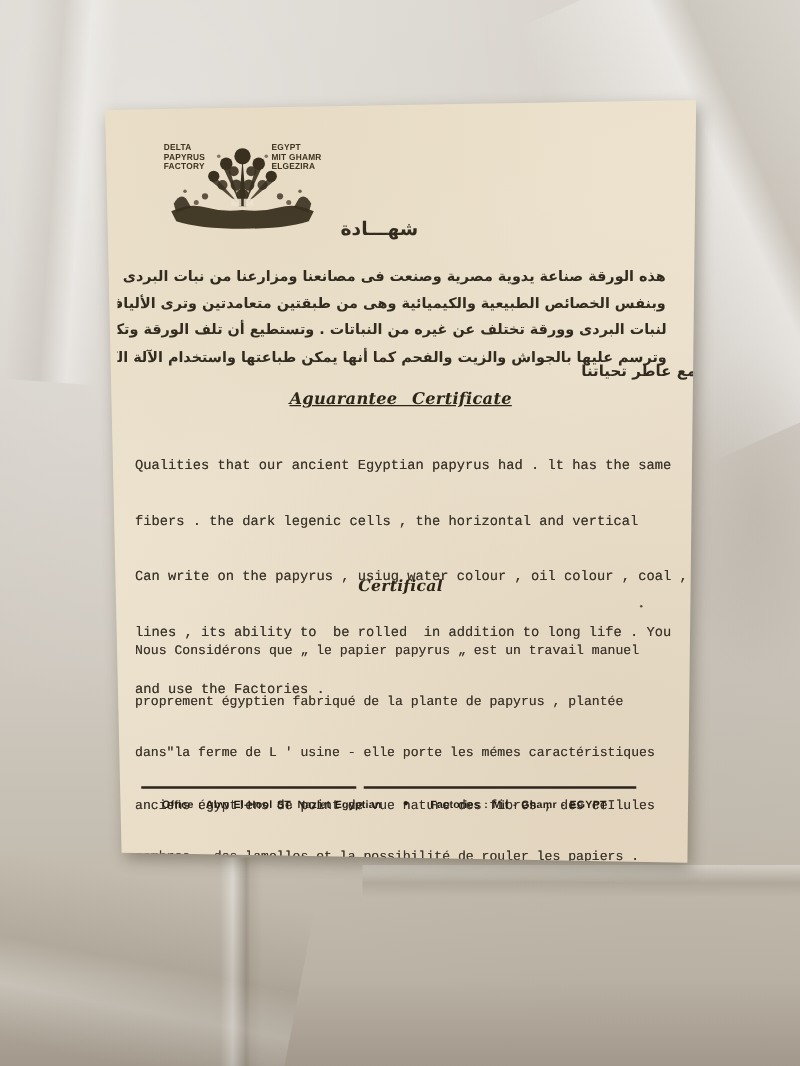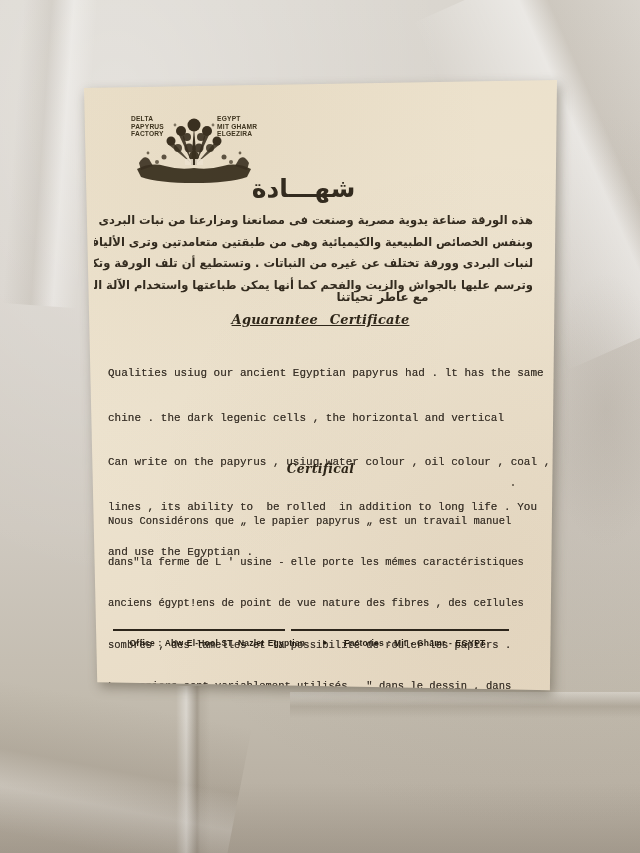"شهـــادة" .ar-title { font-size: 25px -> 15px }
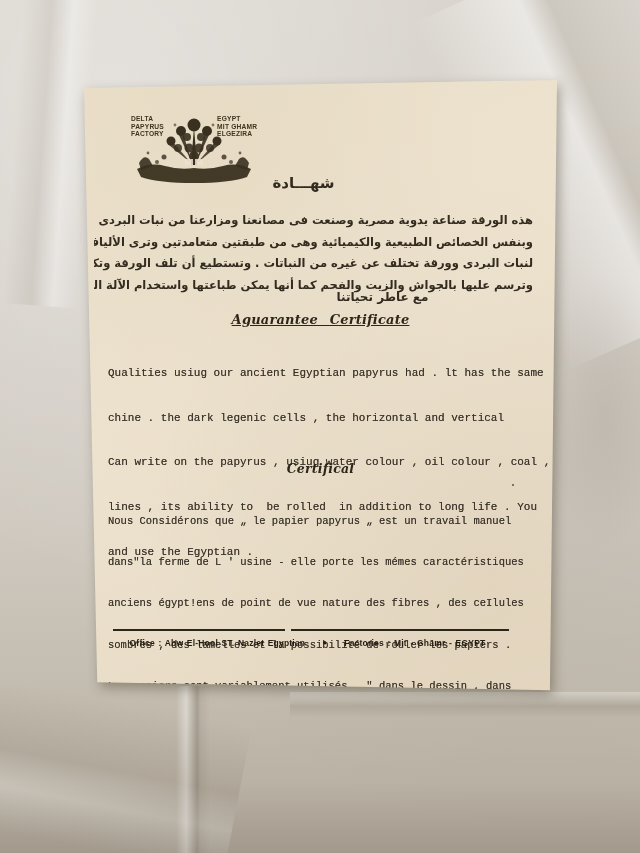"مع عاطر تحياتنا" .ar-closing { text-align: center -> right }
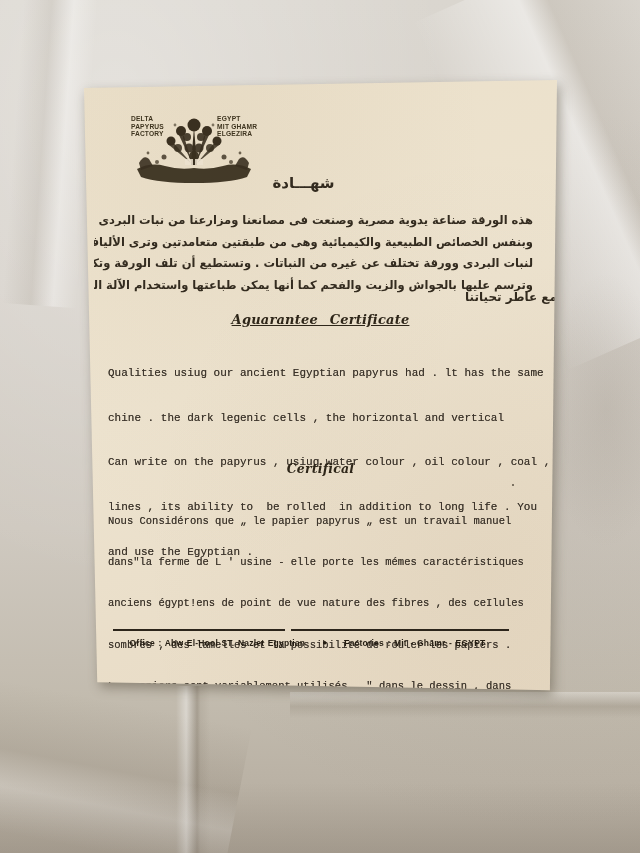"Qualities usiug our ancient Egyptian" div { text: usiug -> that }
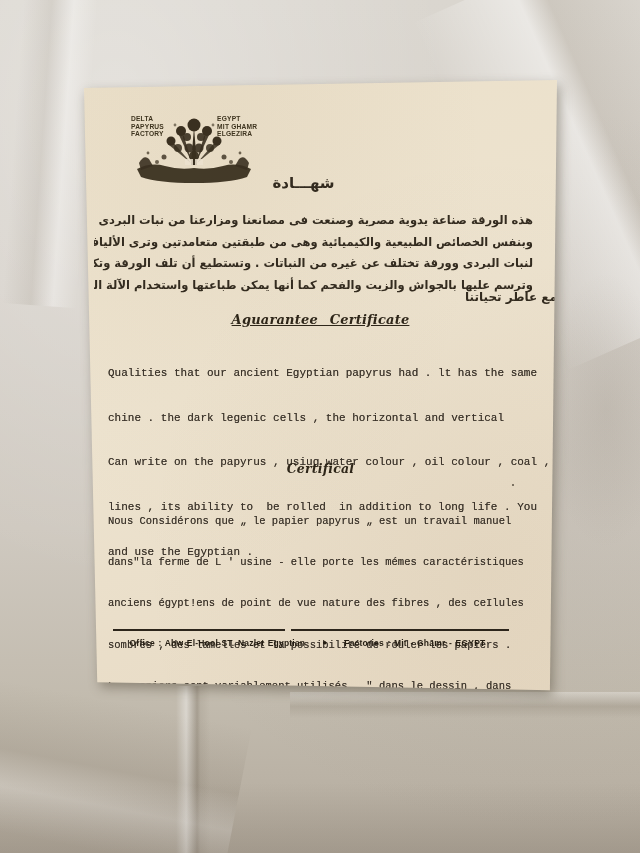"chine . the dark legenic" div { text: chine -> fibers }
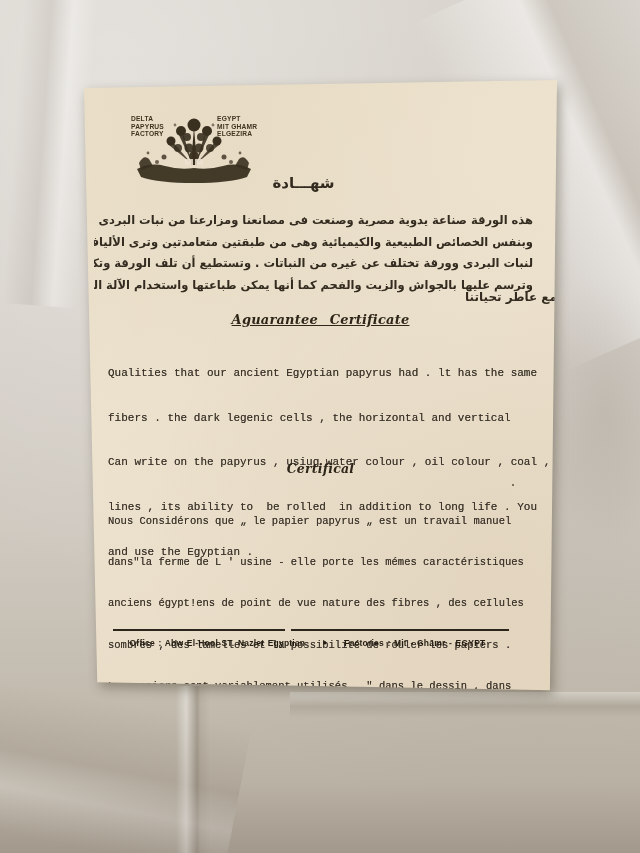"and use the Egyptian ." div { text: Egyptian -> Factories }
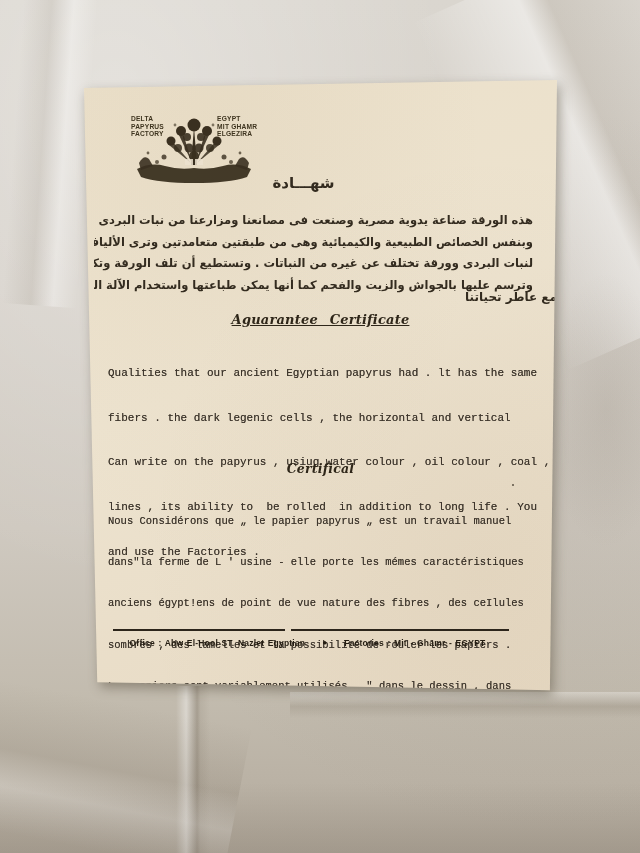"proprement égyptien fabriqué de la" div { html: none -> <div>proprement égyptien fabriqué de la plante de papyrus , plantée</div> }
